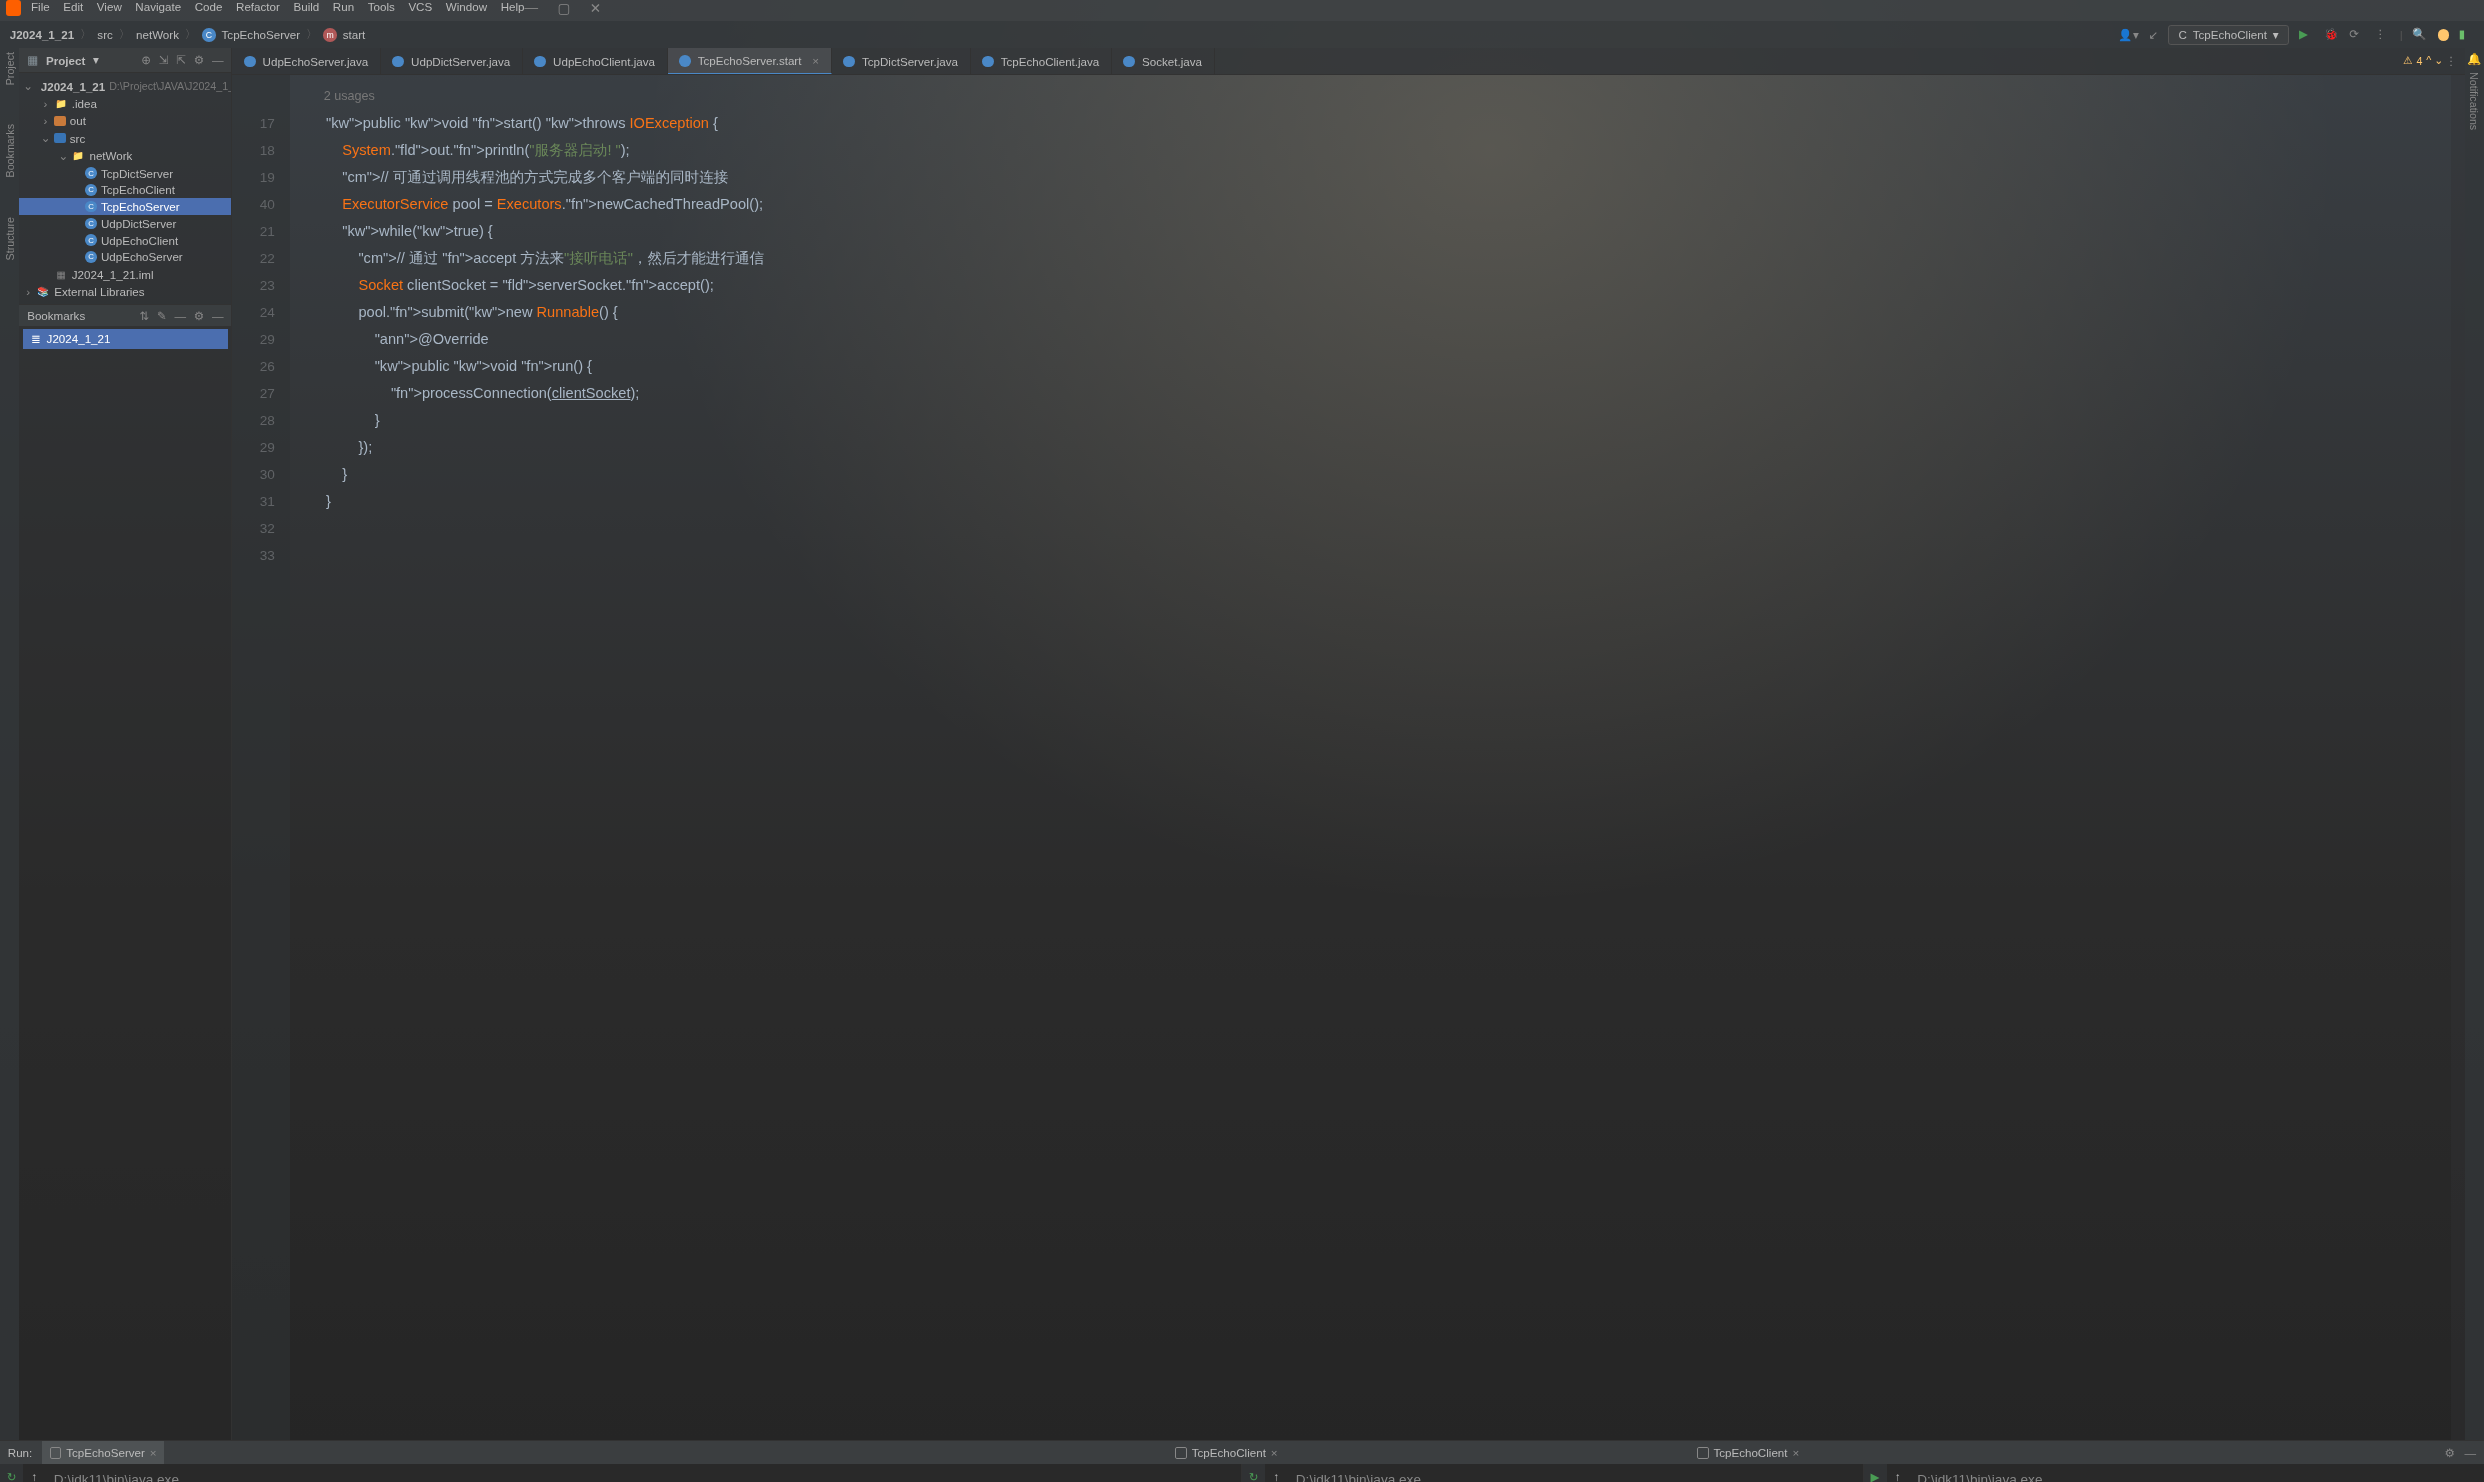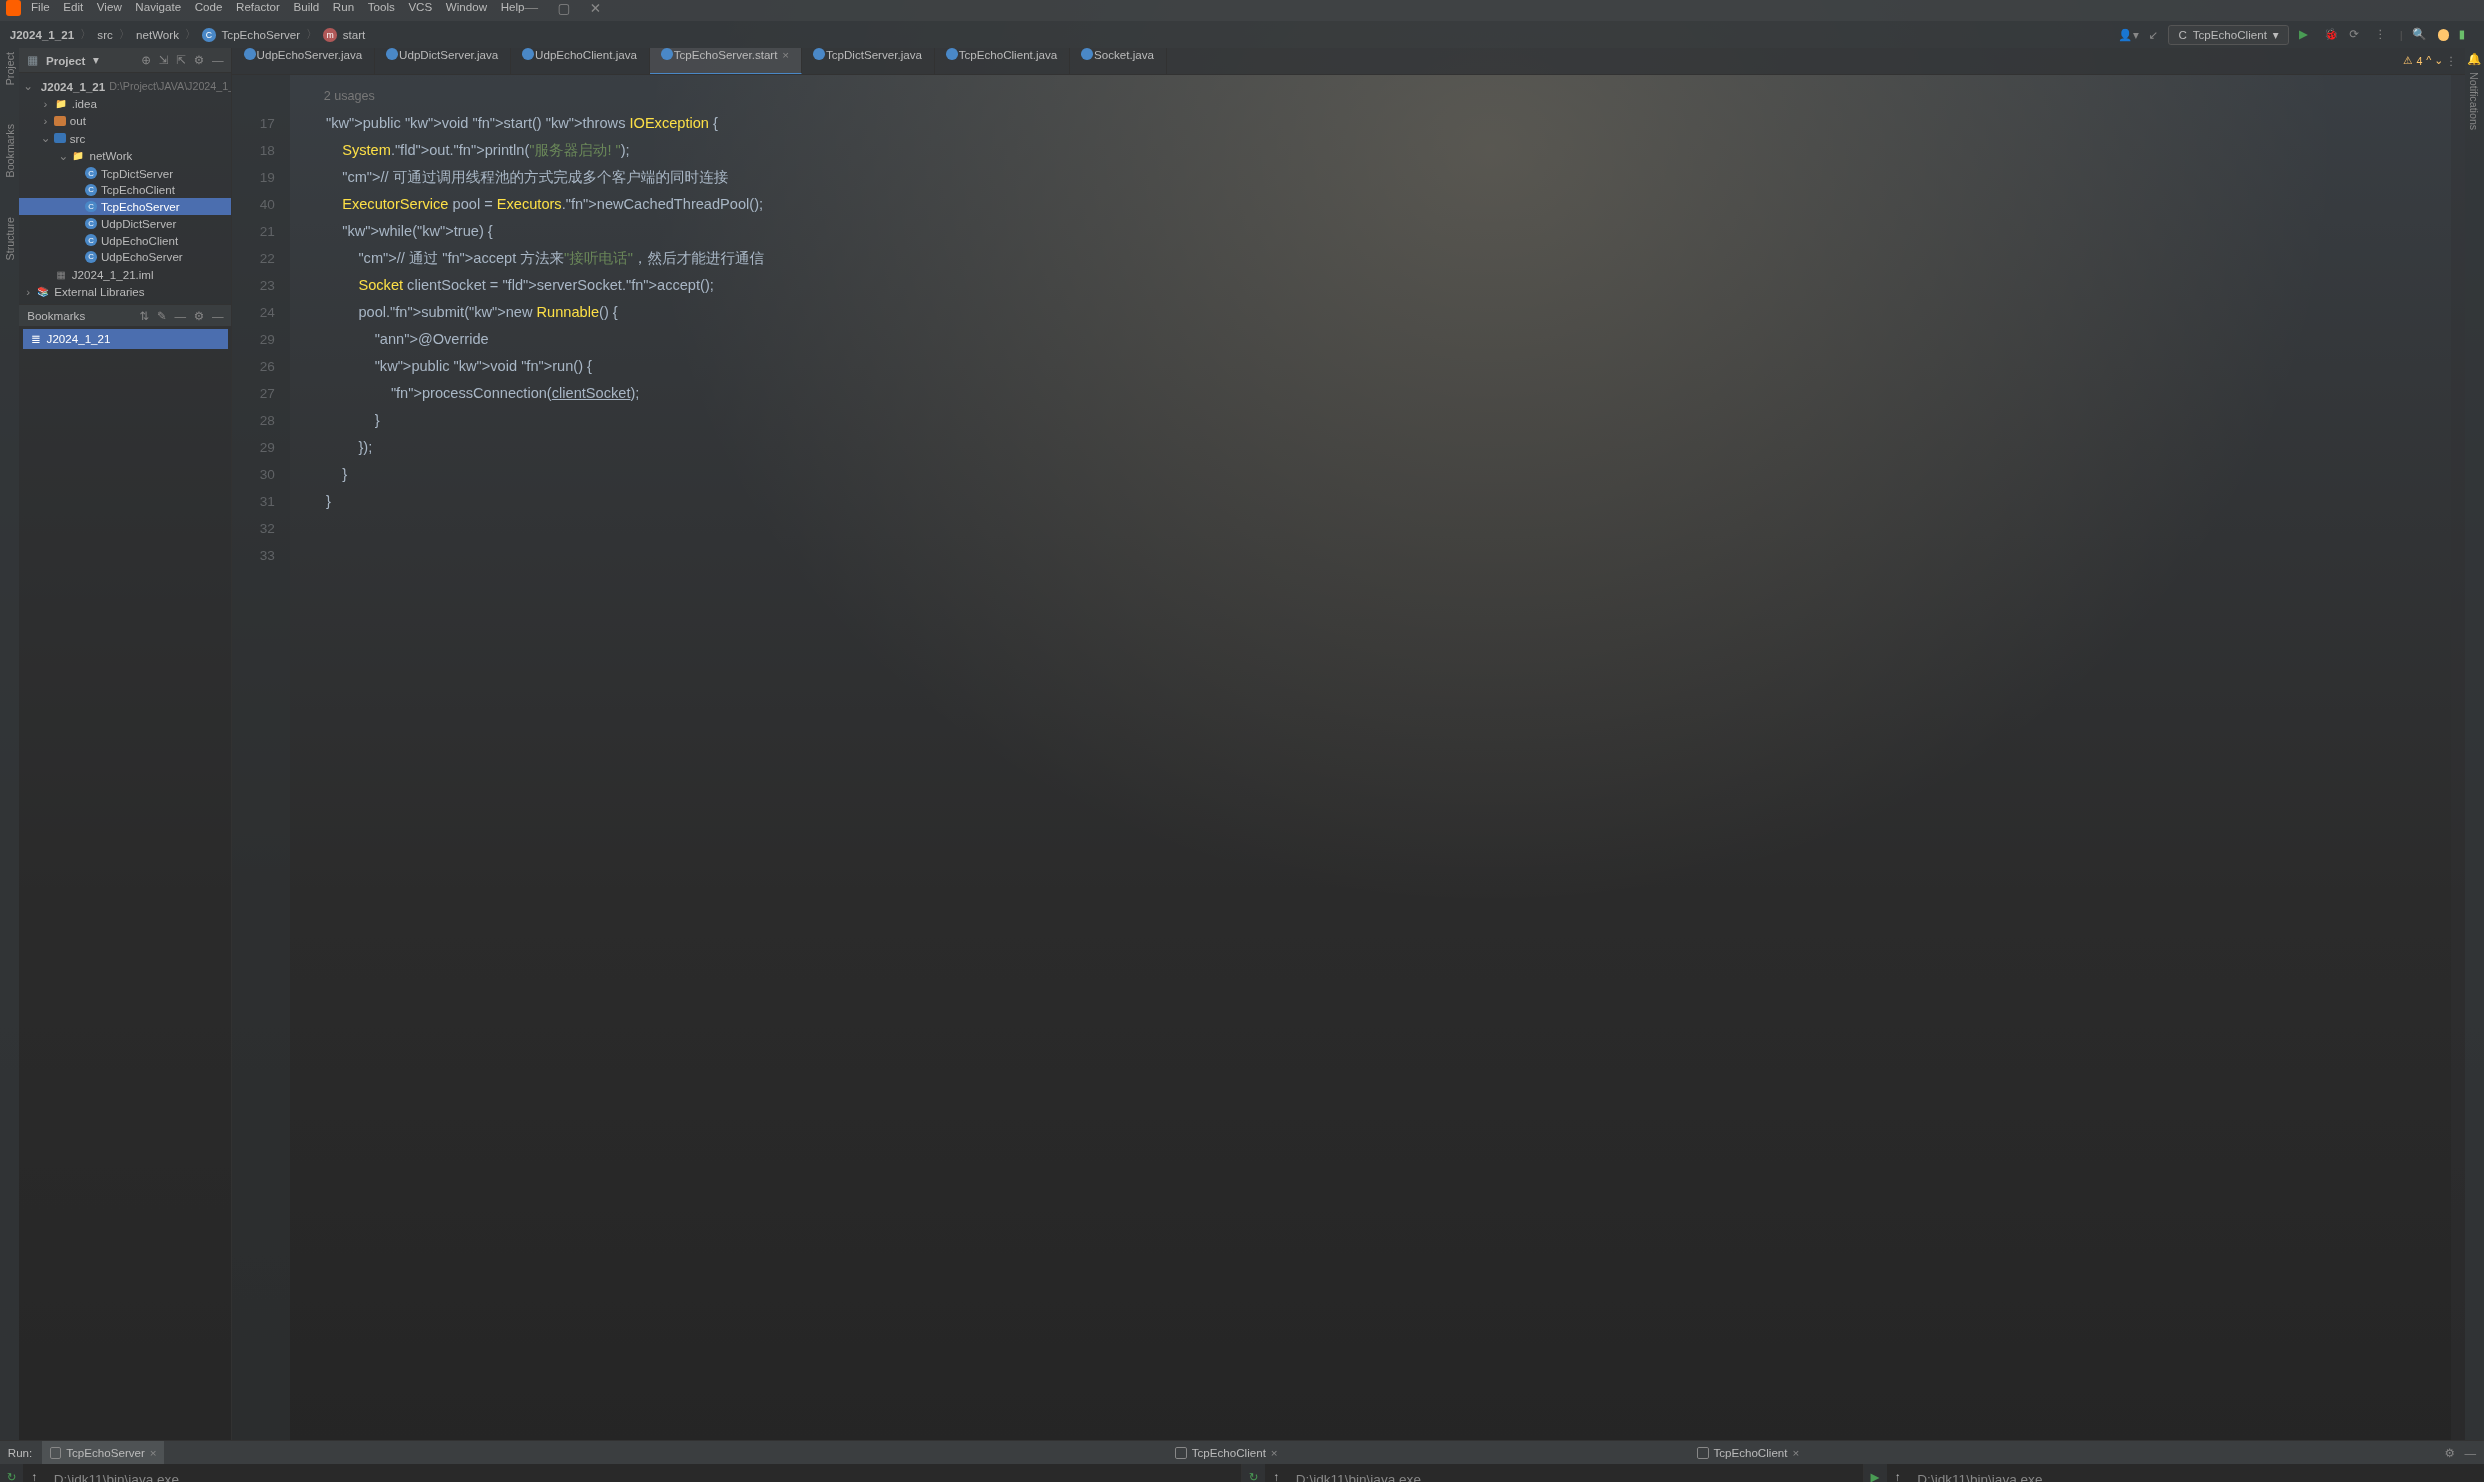"UdpEchoServer.java" .tab { align-items: flex-start -> center; gap: 1px -> 7px }
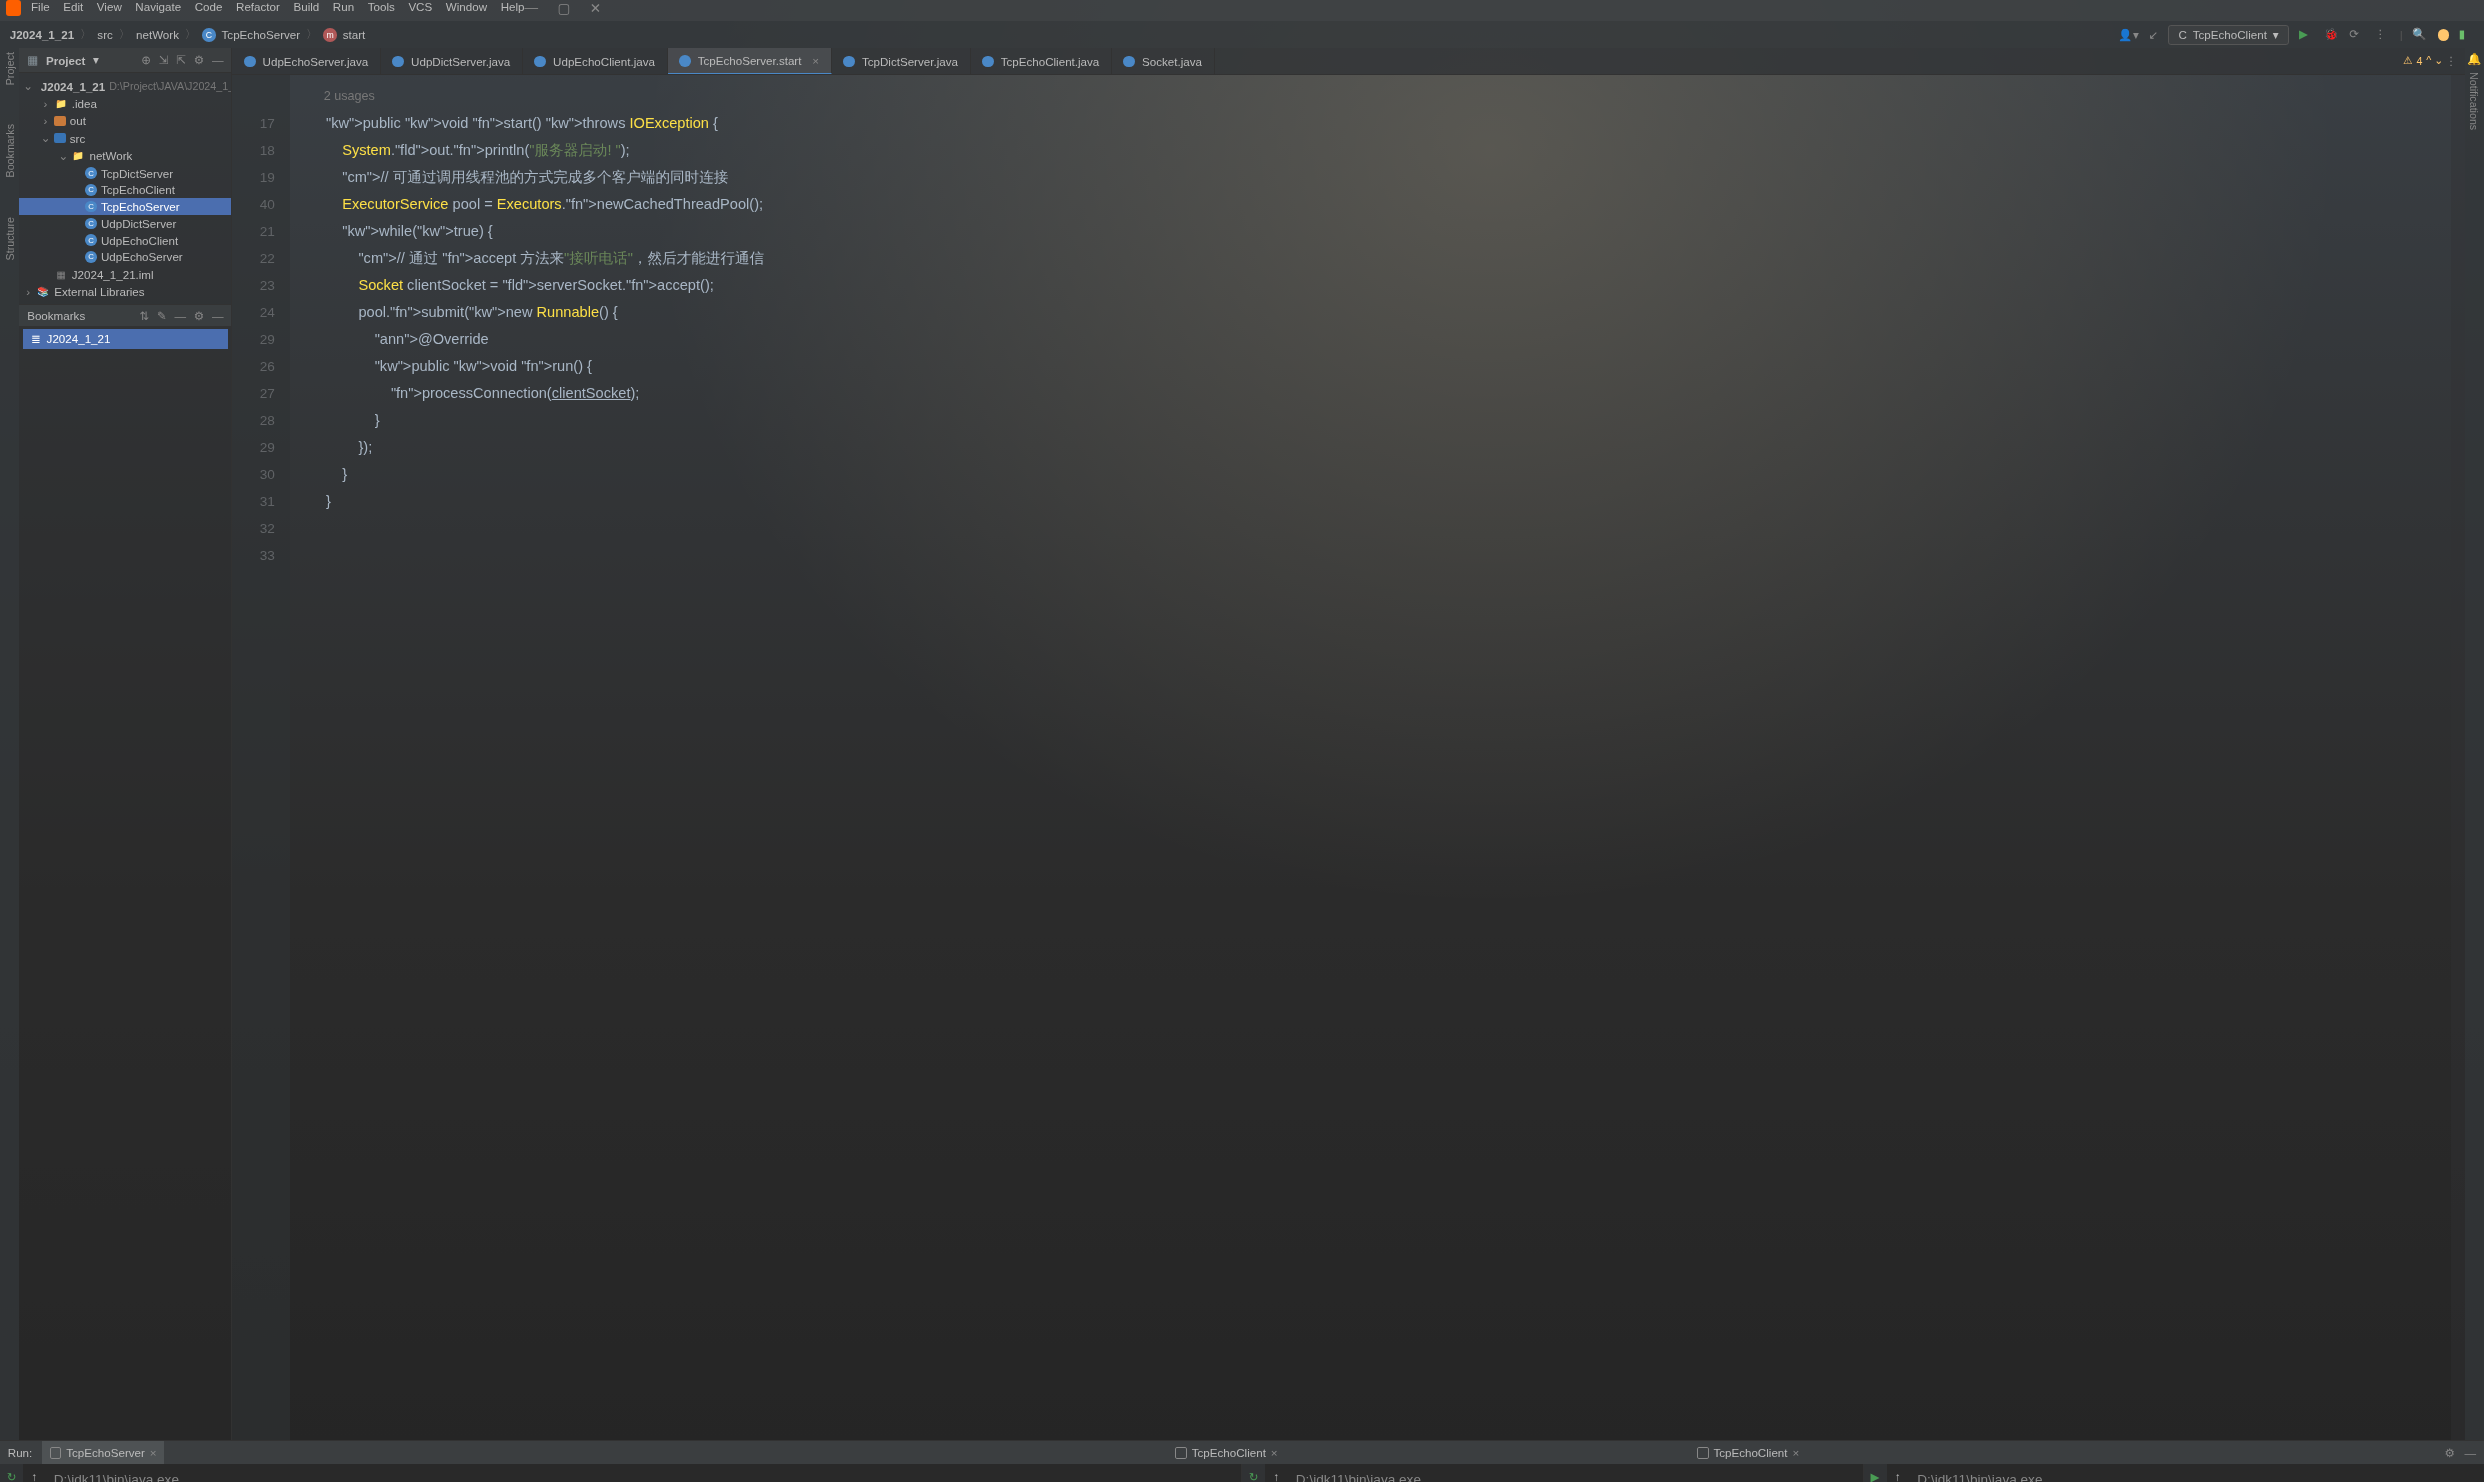"IOException" .typ { color: #fde047 -> #f97316 }
